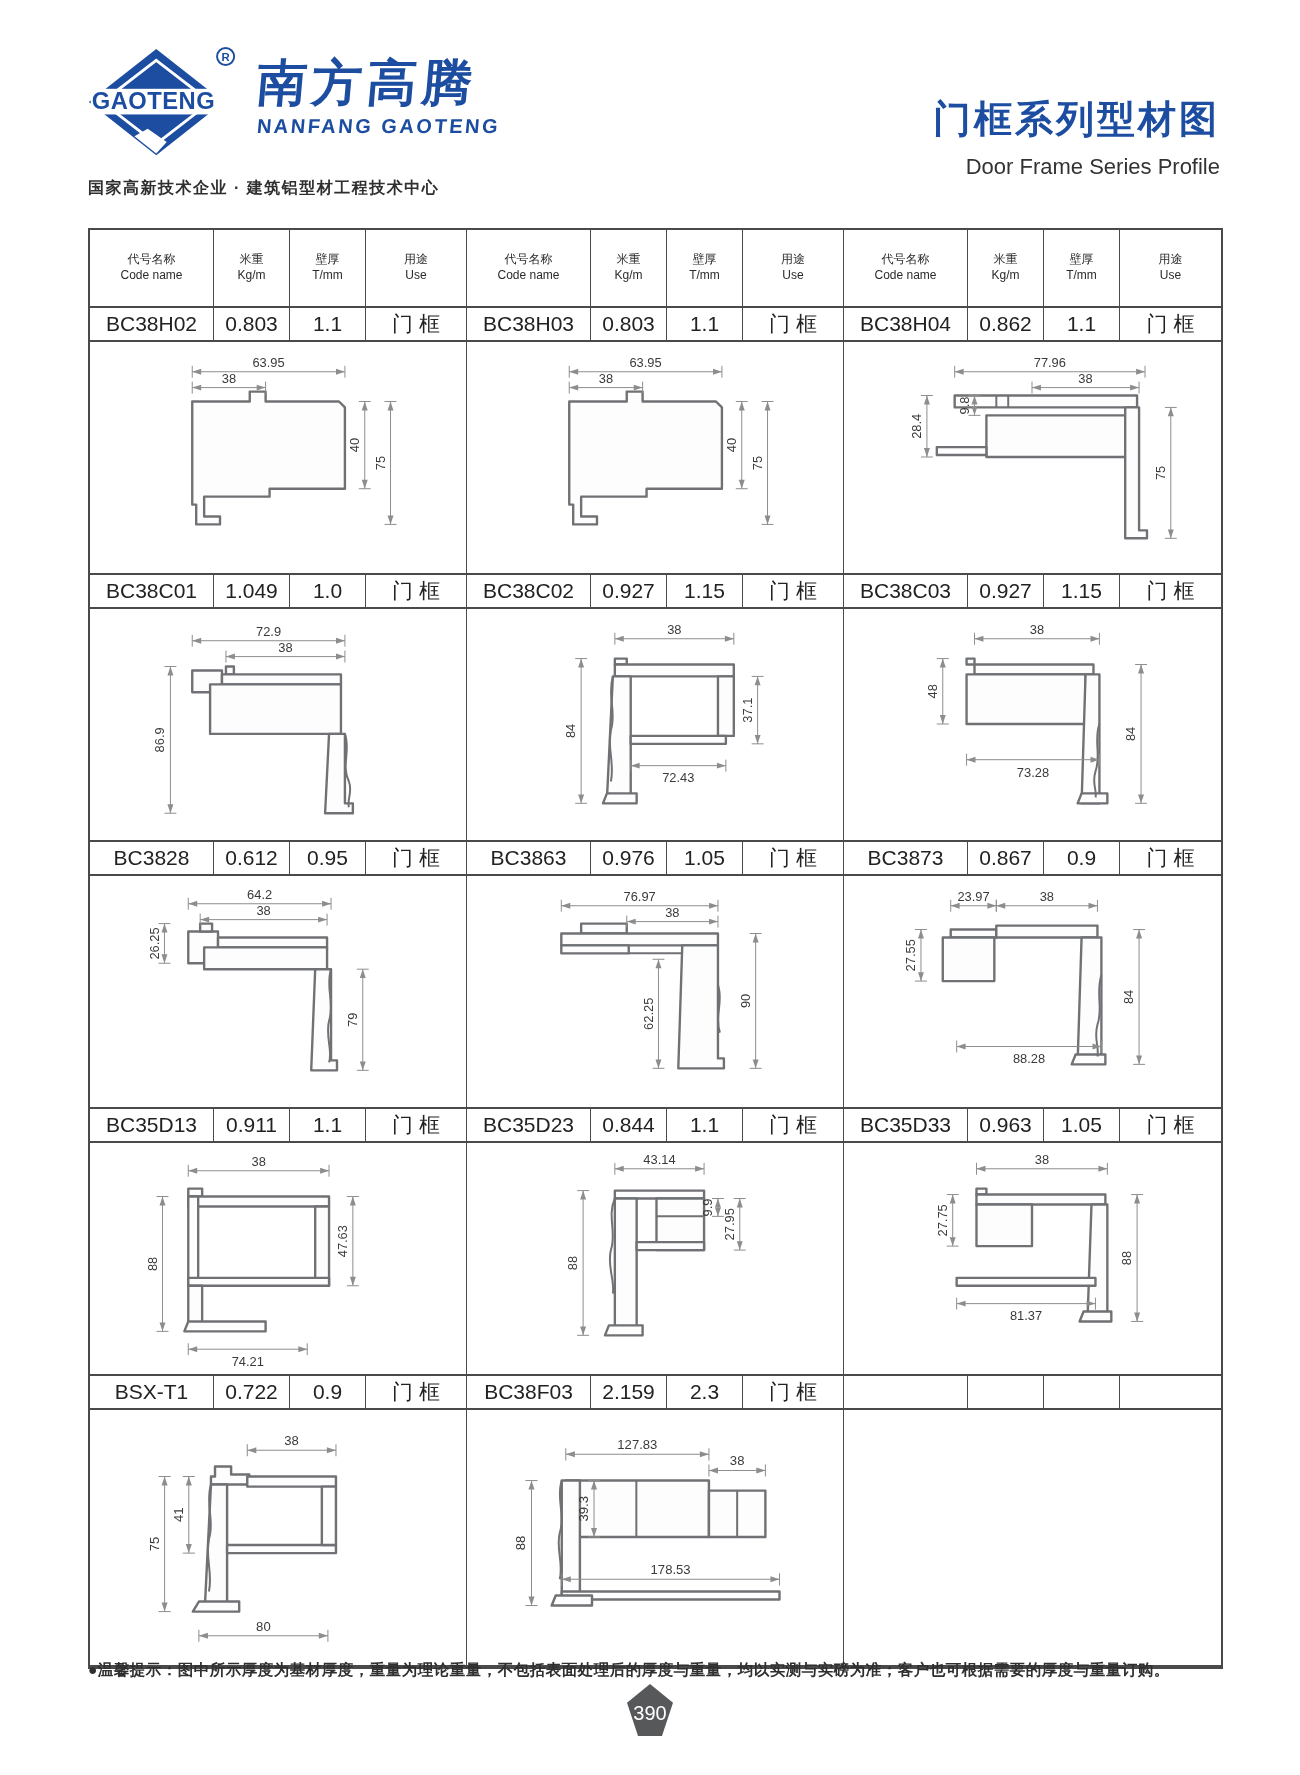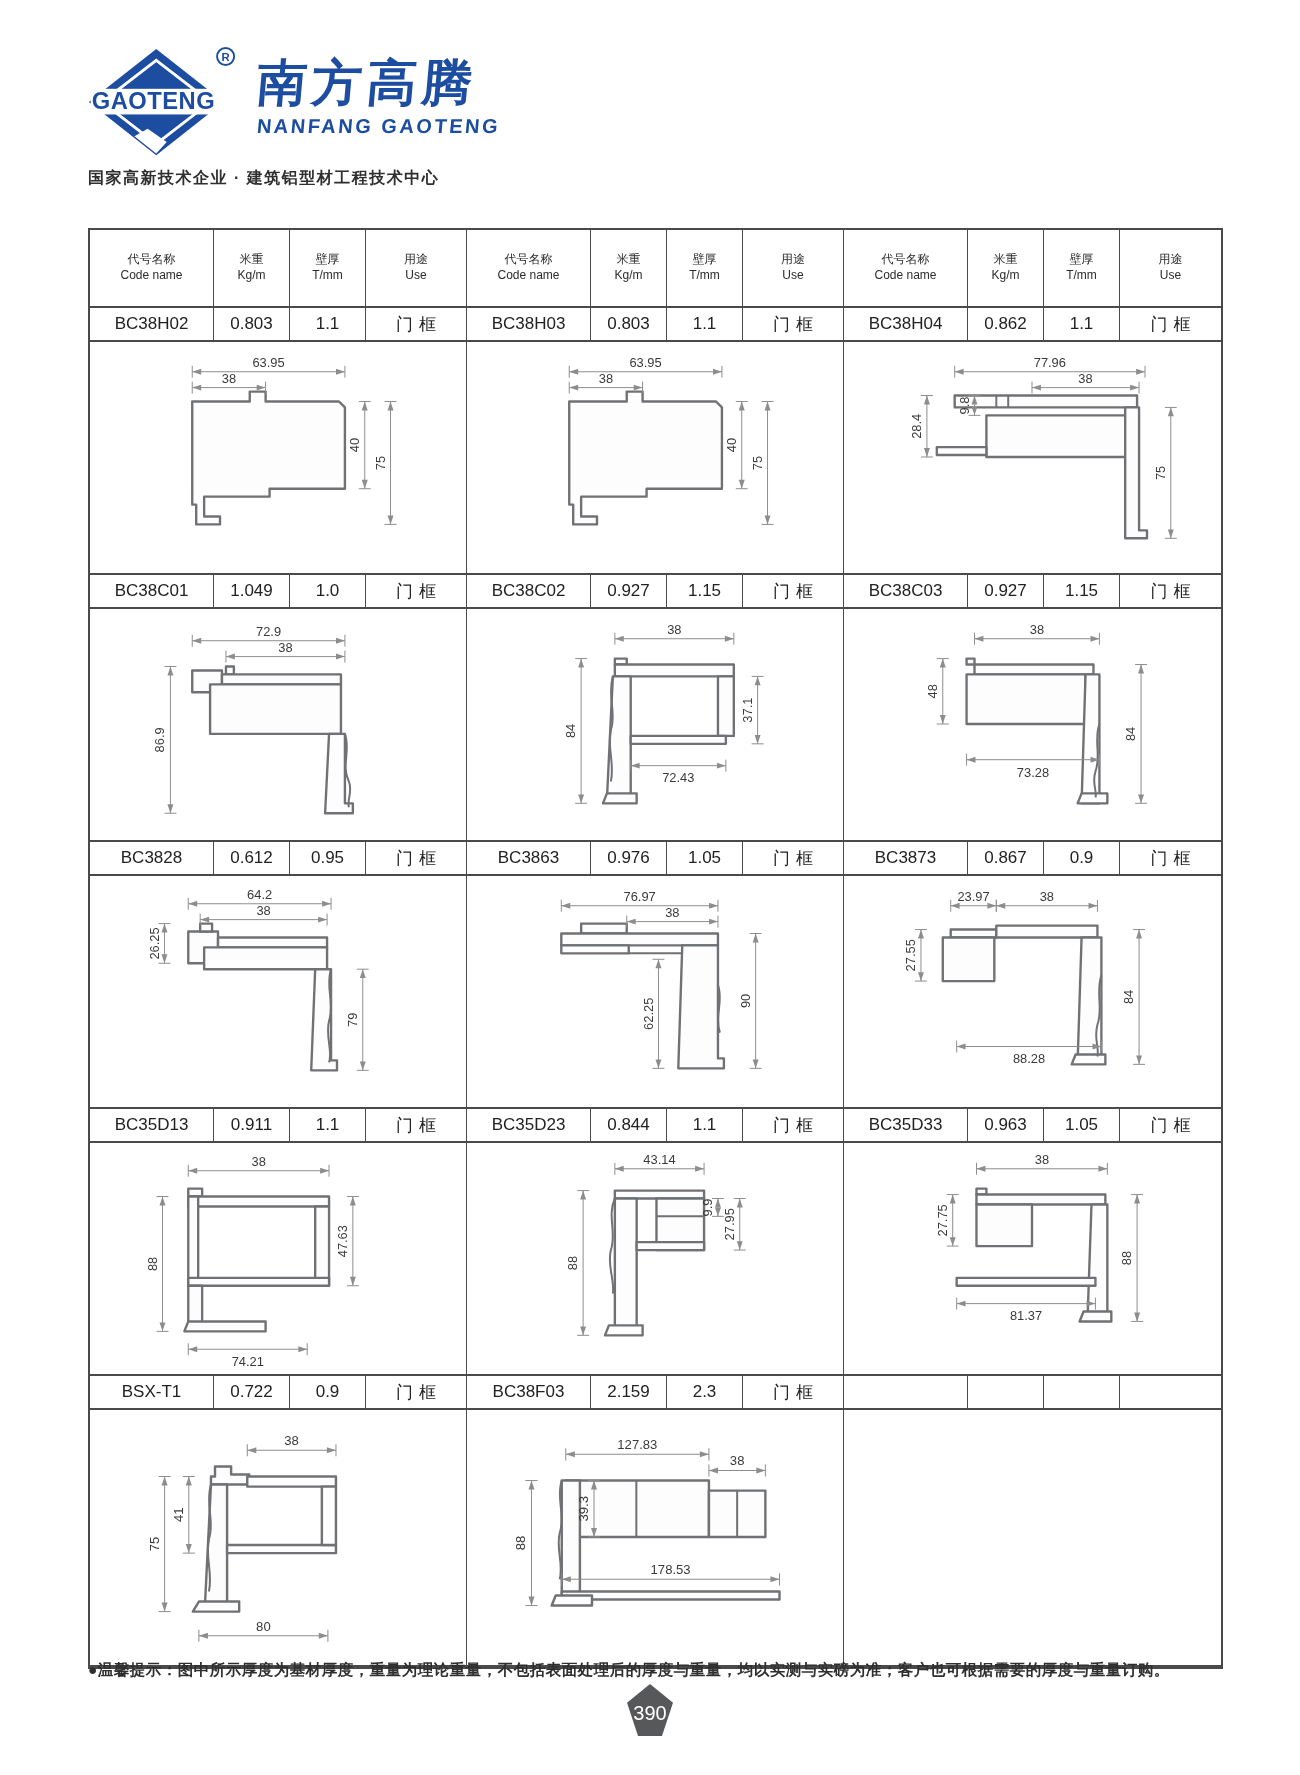"门框系列型材图" div.title-block { html: none -> <div> <div>门框系列型材图</div> <div>Door Frame Series Profile</div> </div> }
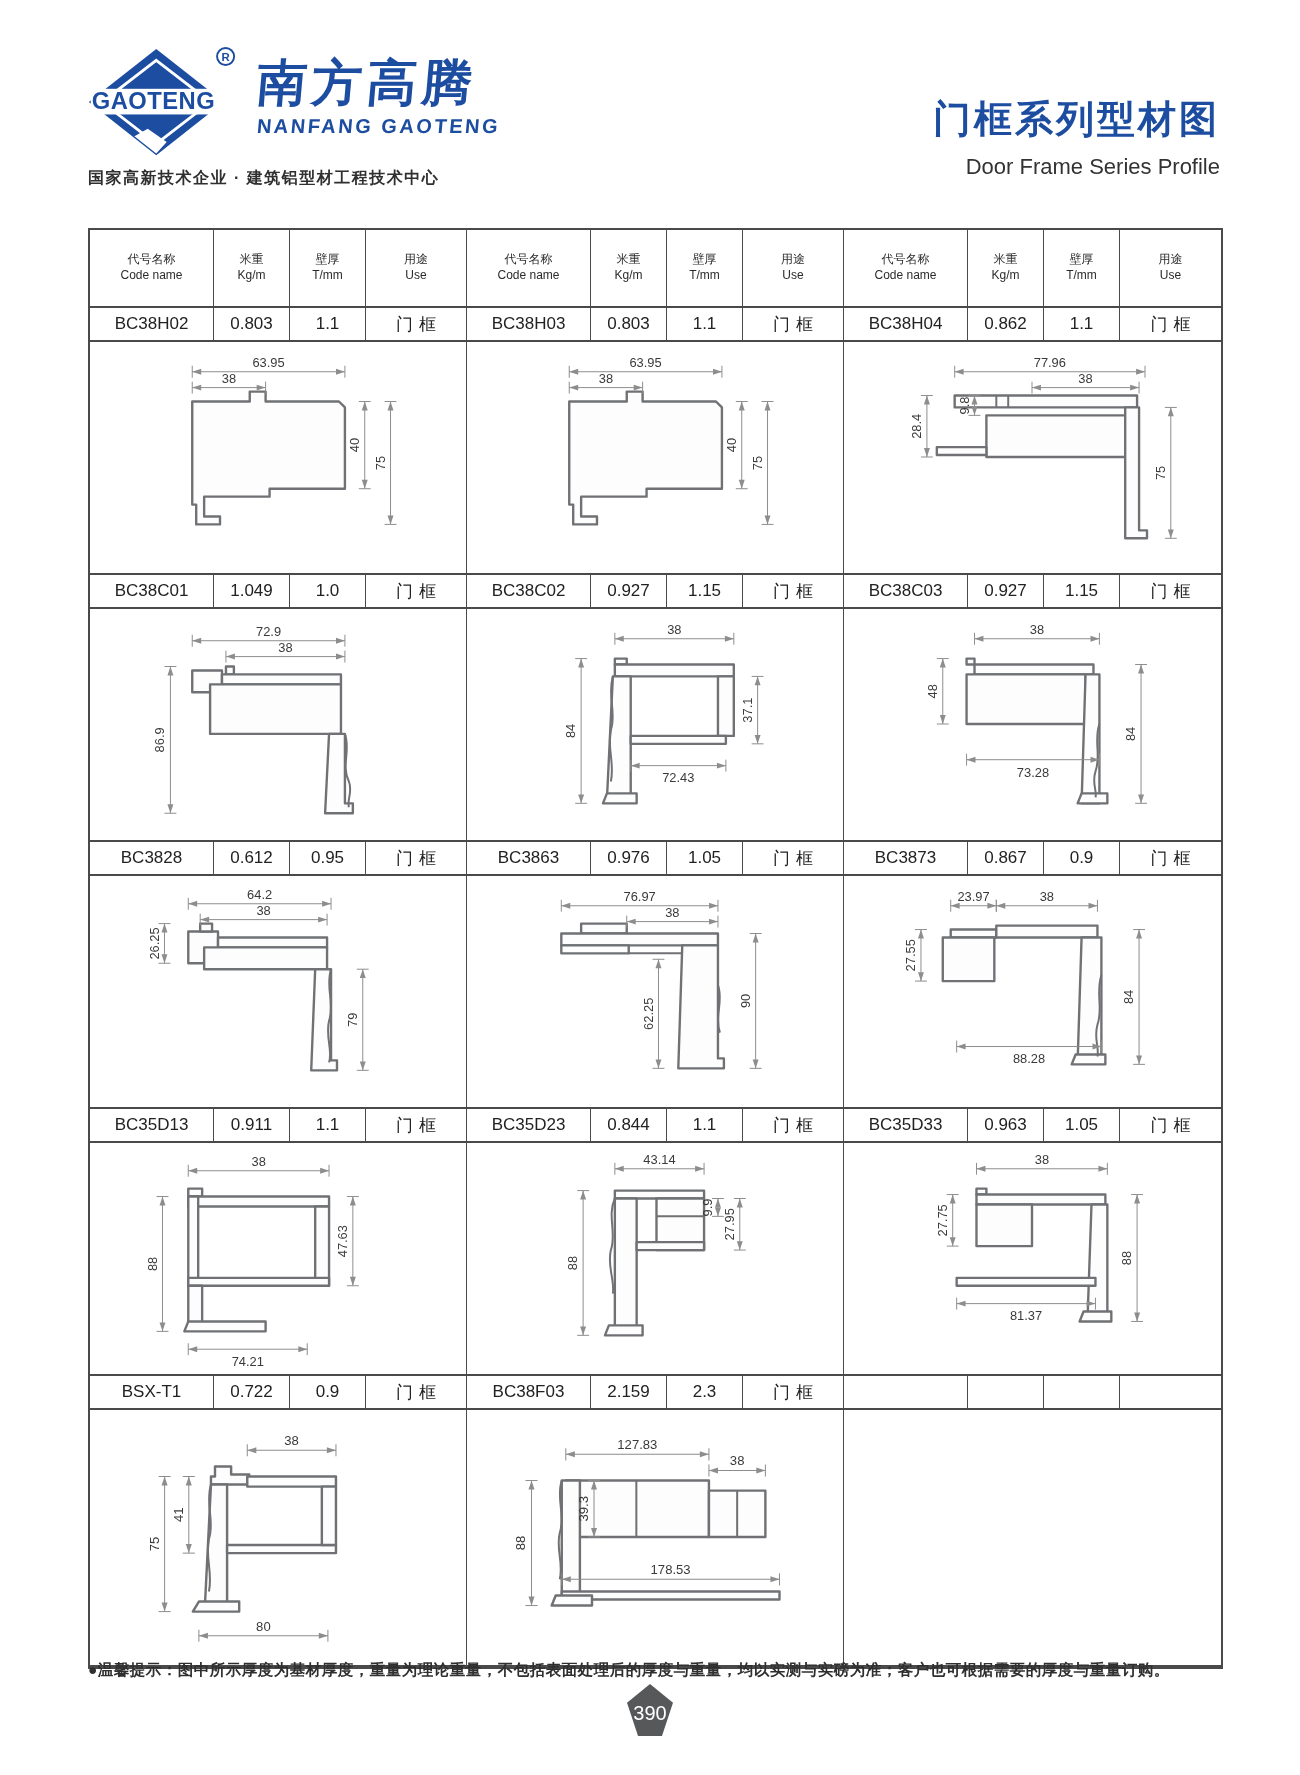"国家高新技术企业 · 建筑铝型材工程技术中心" .tagline { top: 168px -> 178px }
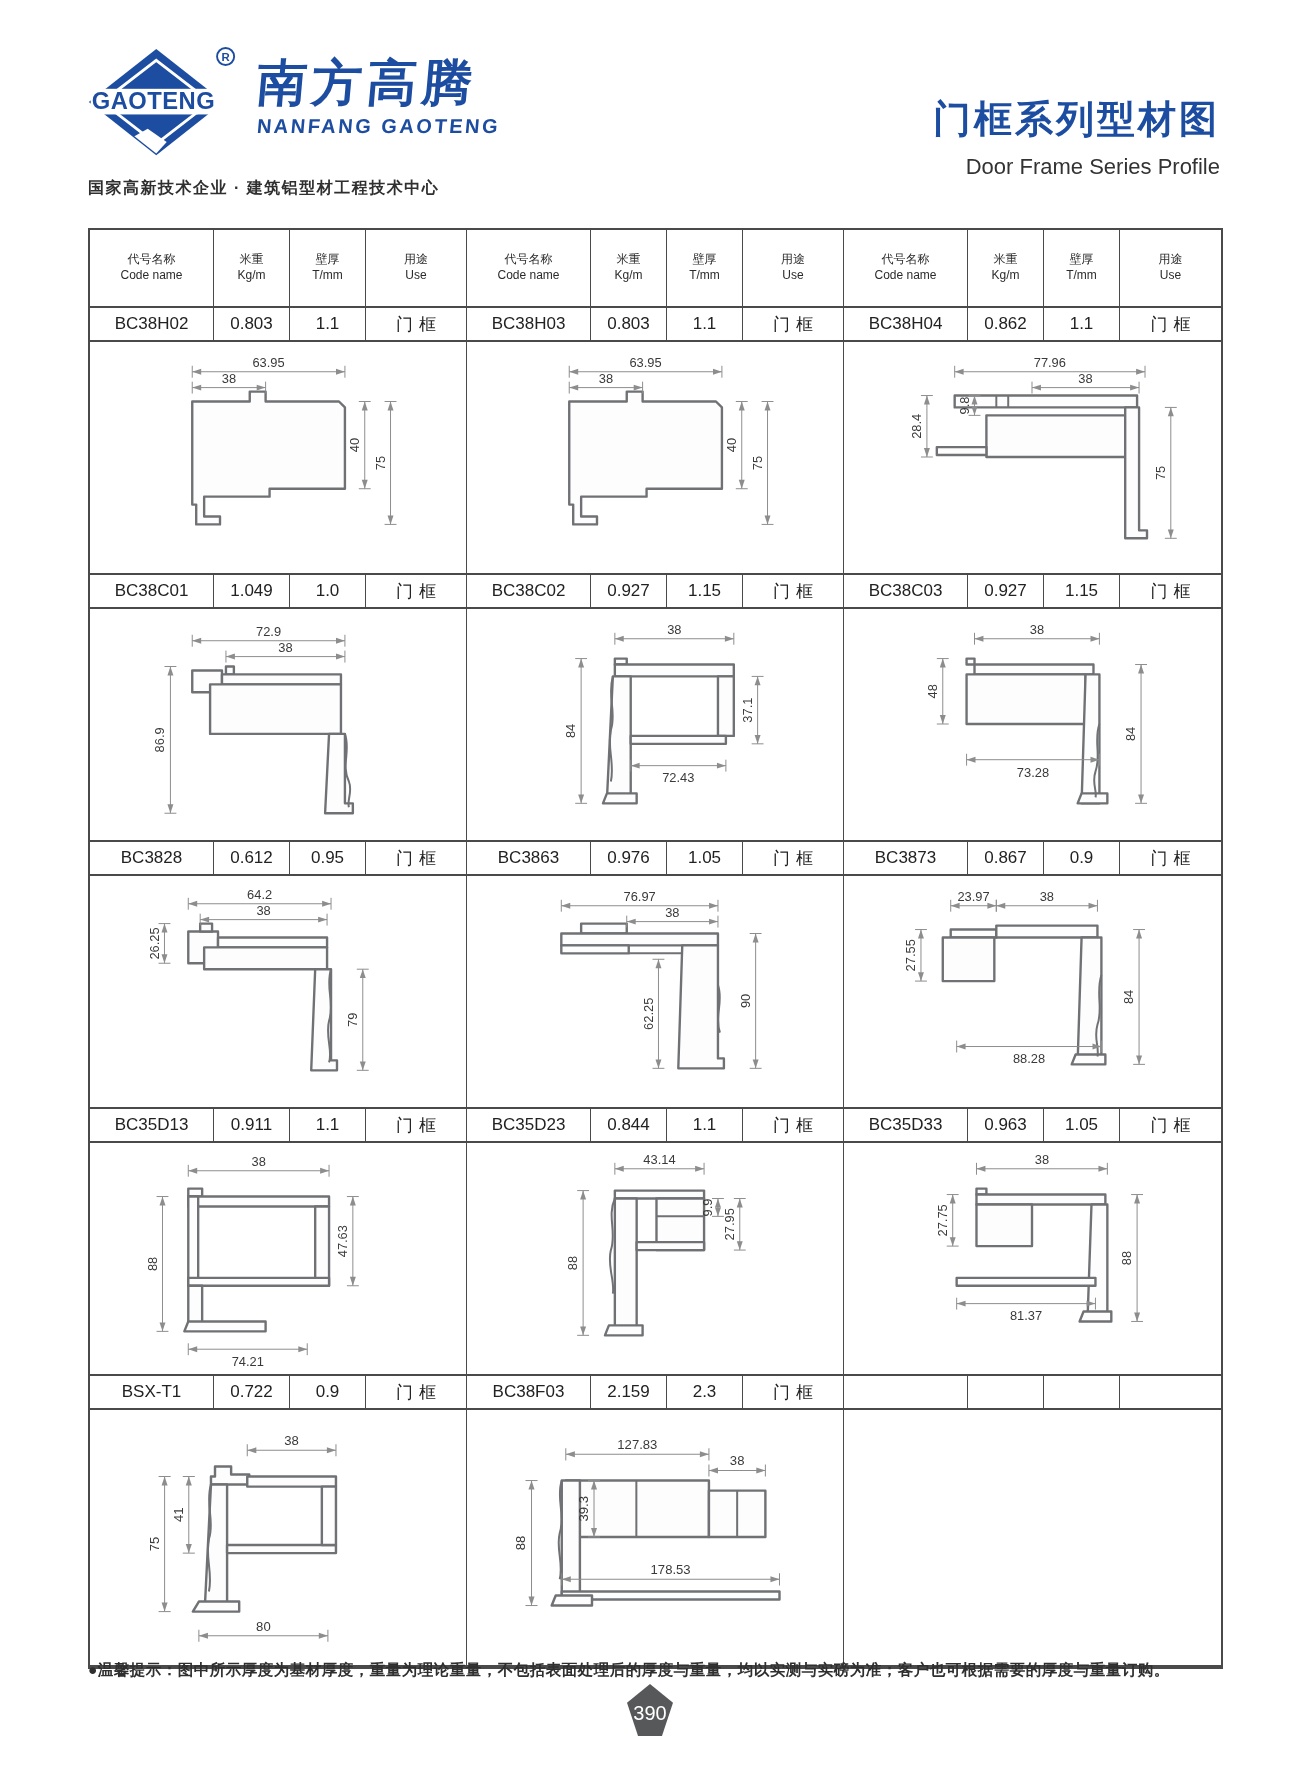"BC38H02" .cde { font-size: 17px -> 21px }
